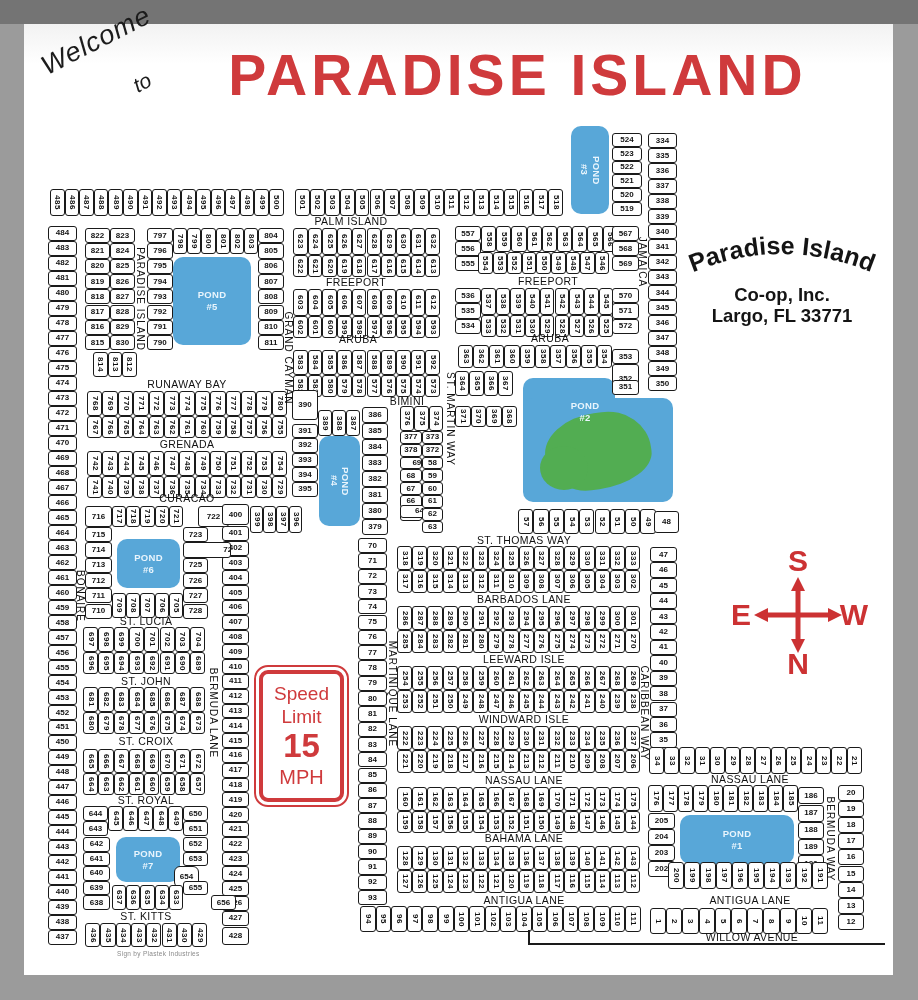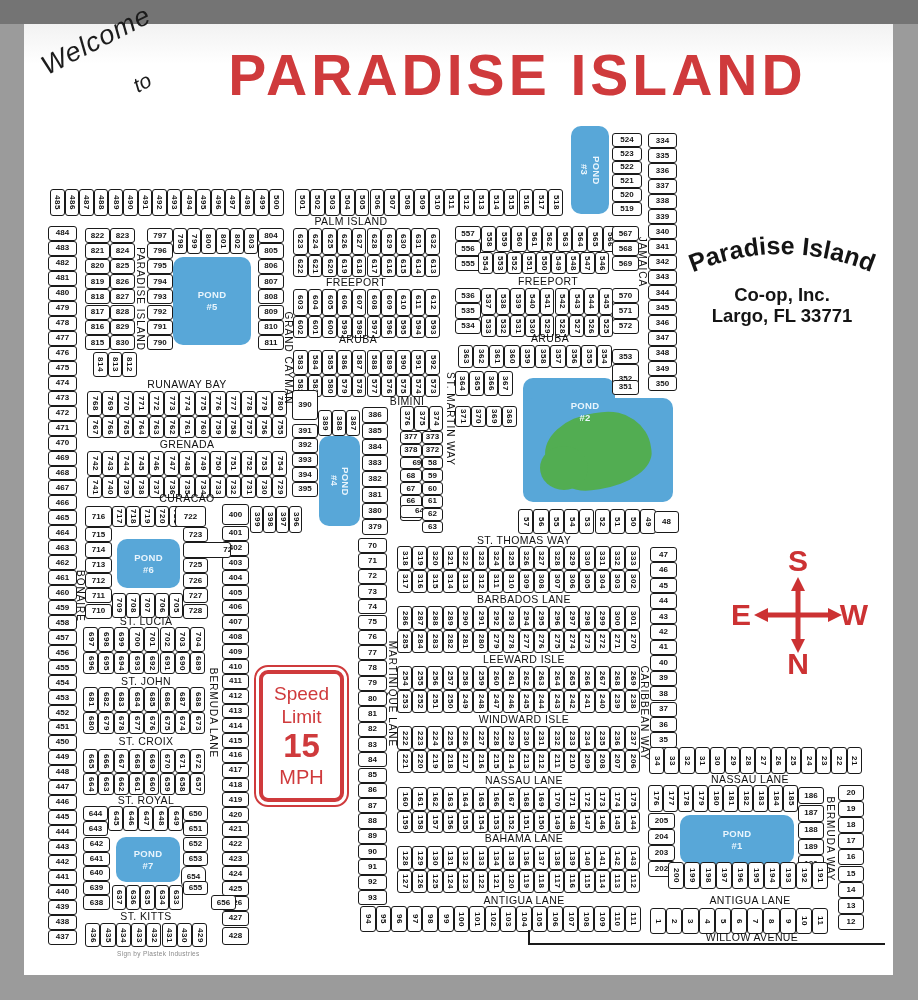"722" div.lot { left: 175px -> 198px }
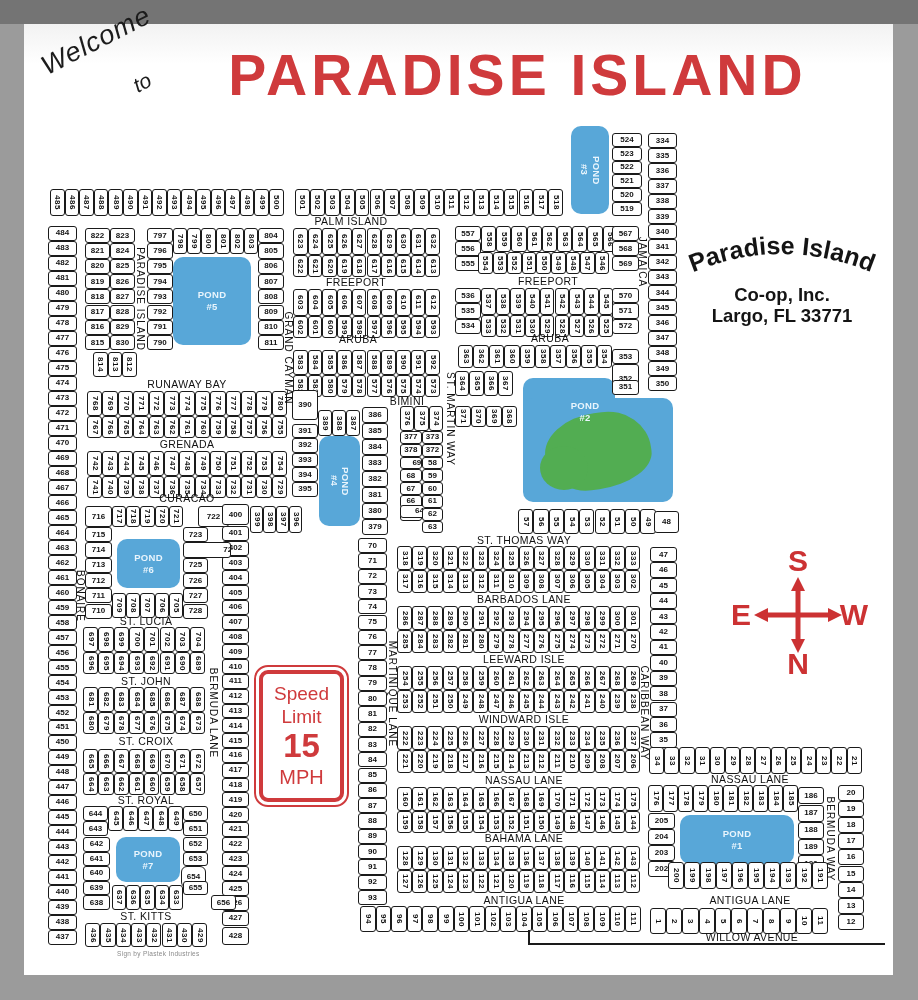"654" div.lot { left: 181px -> 174px }
